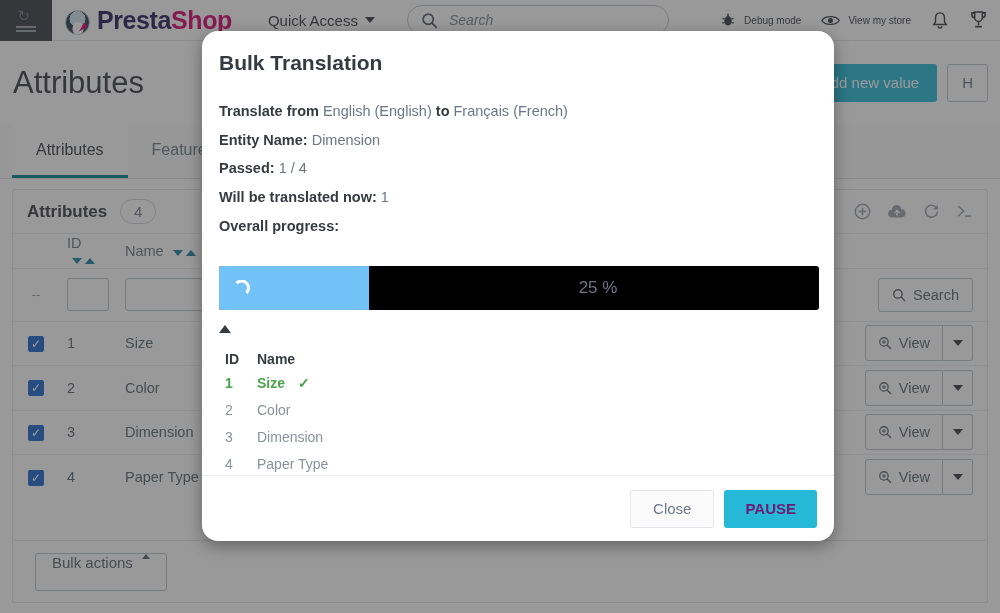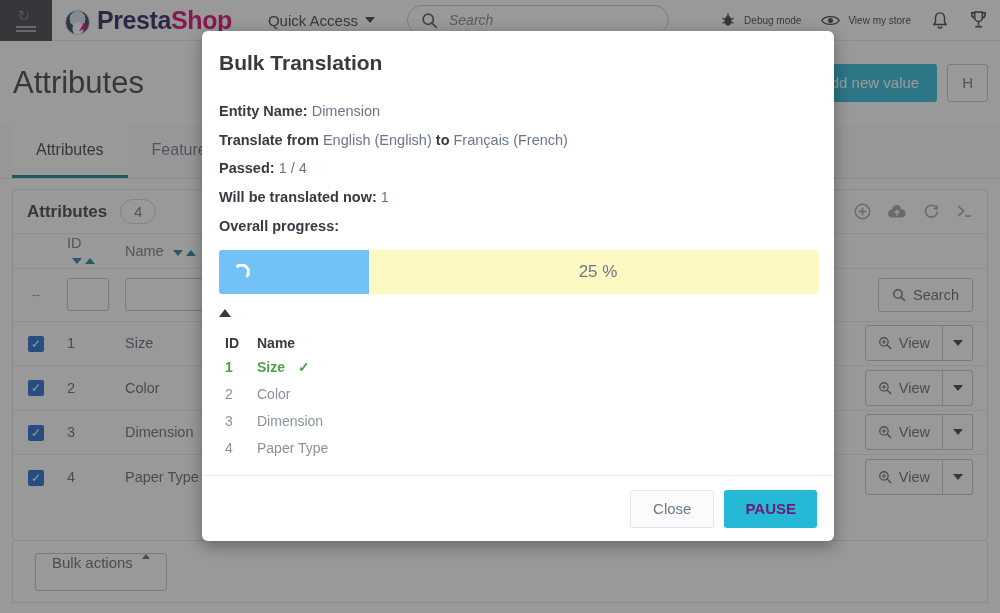"Bulk Translation" #modal { border-radius: 6px -> 16px }
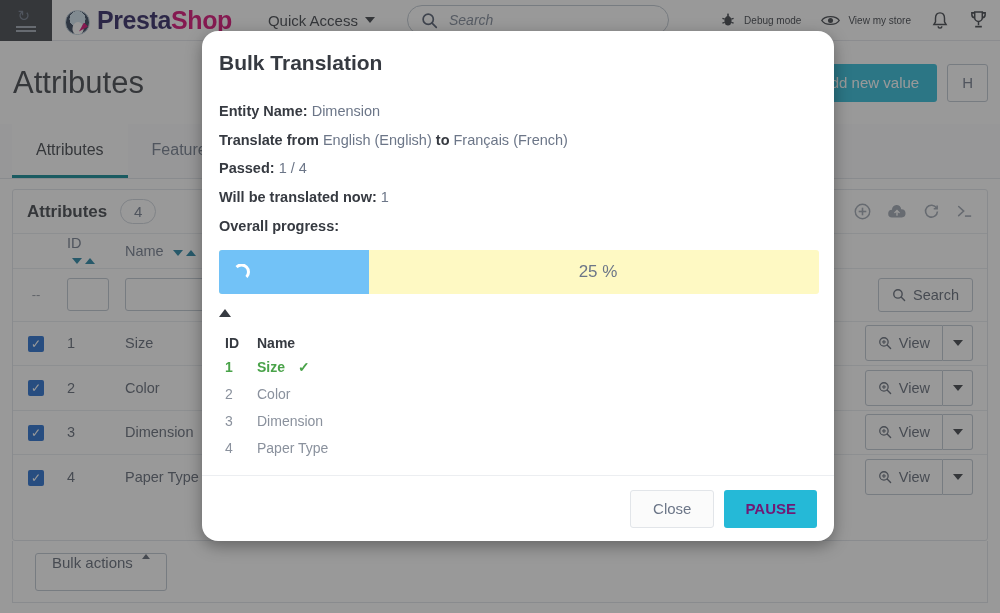"Entity Name: Dimension" div.m-line { order: before "Translate from English (English) to" -> after "Translate from English (English) to" }
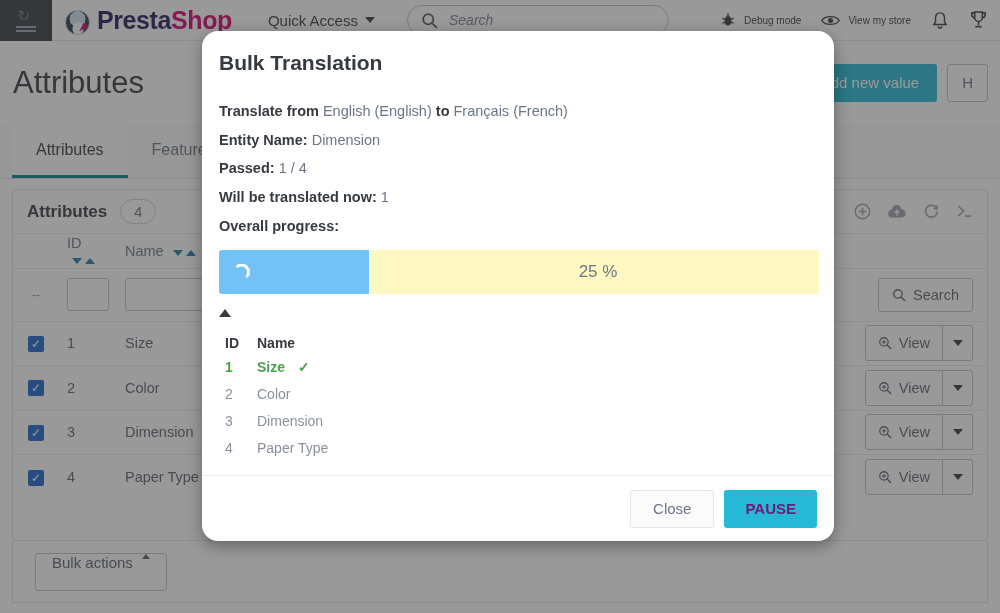"25 %" .progress-outer { background: #fef9c3 -> #000000; margin-top: 16px -> 32px }
